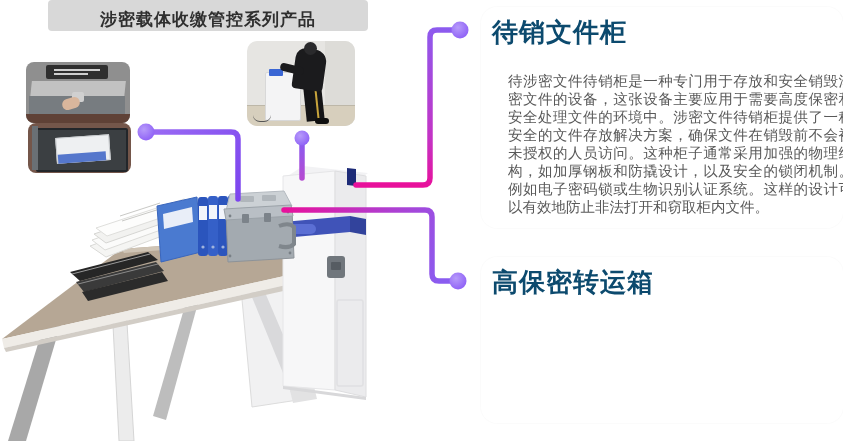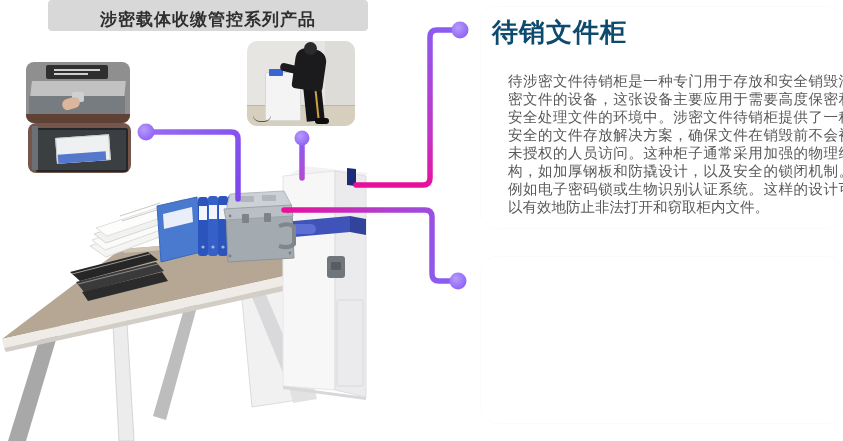"高保密转运箱" h2 { html: none -> <h2>高保密转运箱</h2> }
